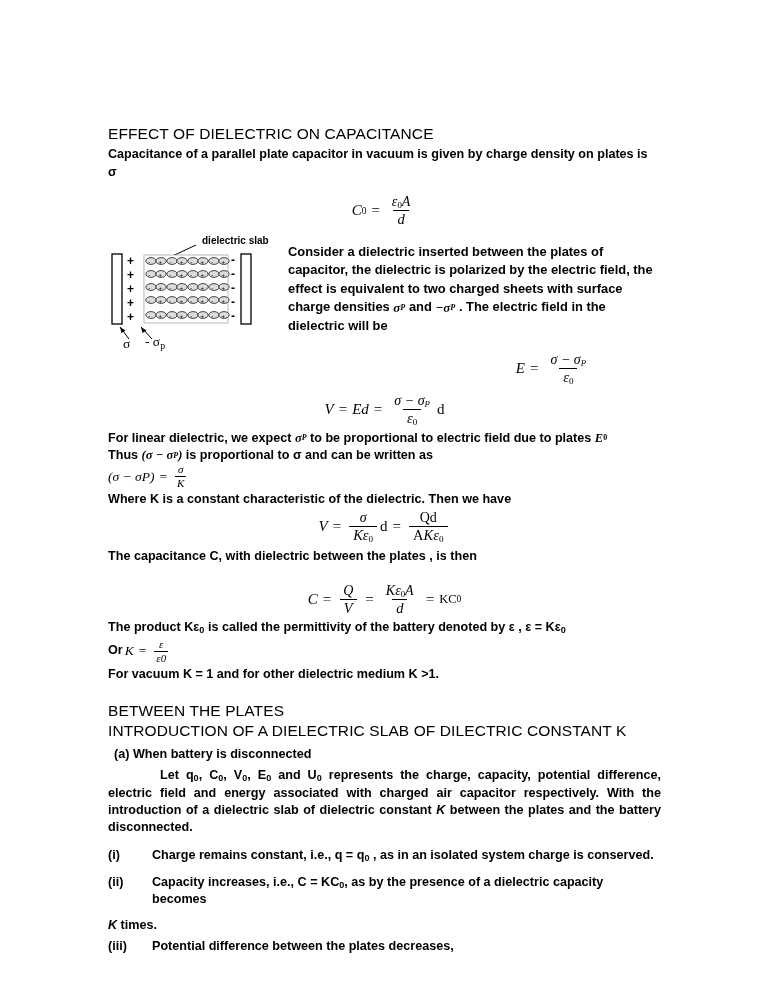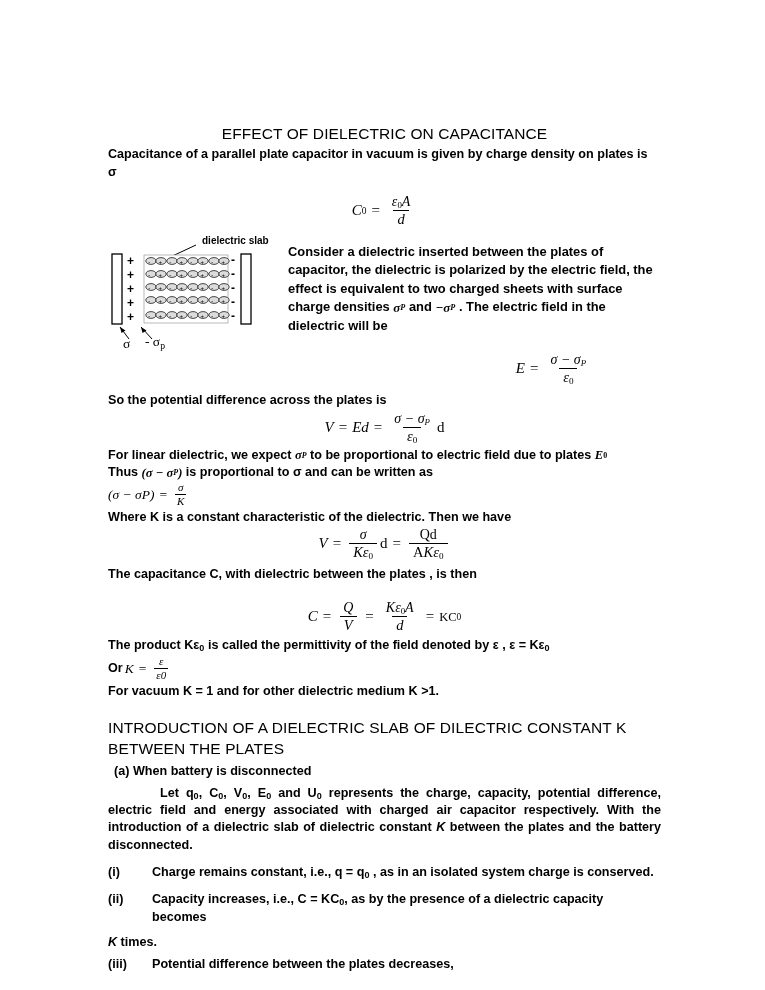"EFFECT OF DIELECTRIC ON CAPACITANCE" .h1 { text-align: center -> none }
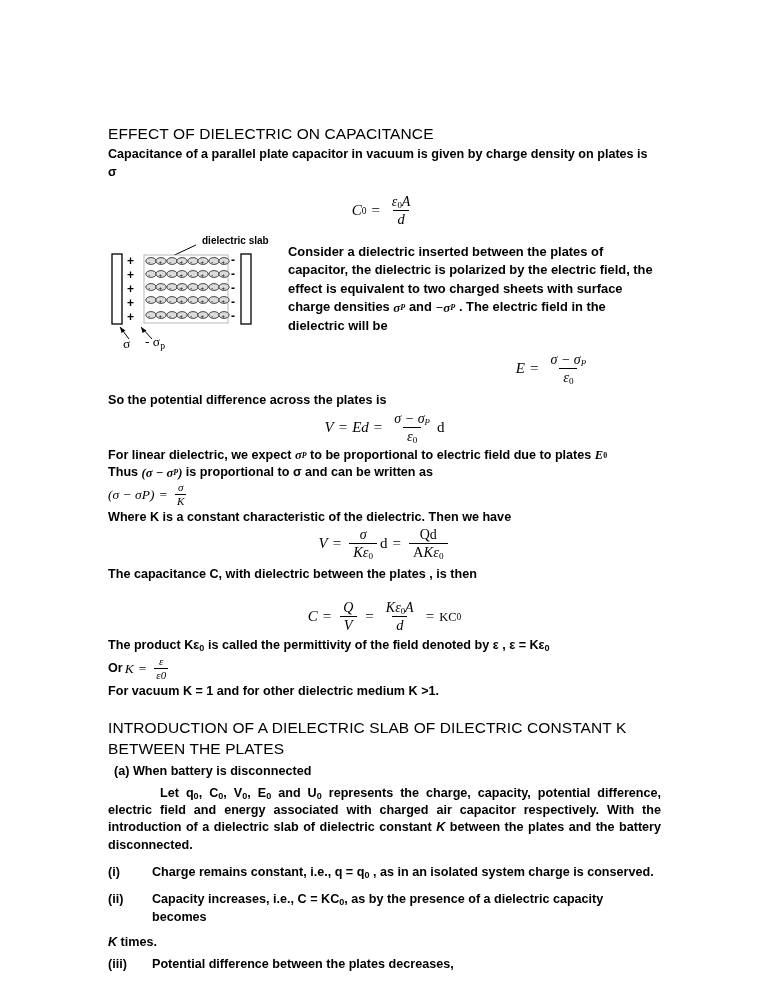"So the potential difference across" div.p { html: <div>So the potential difference across the plates is</div> -> none }
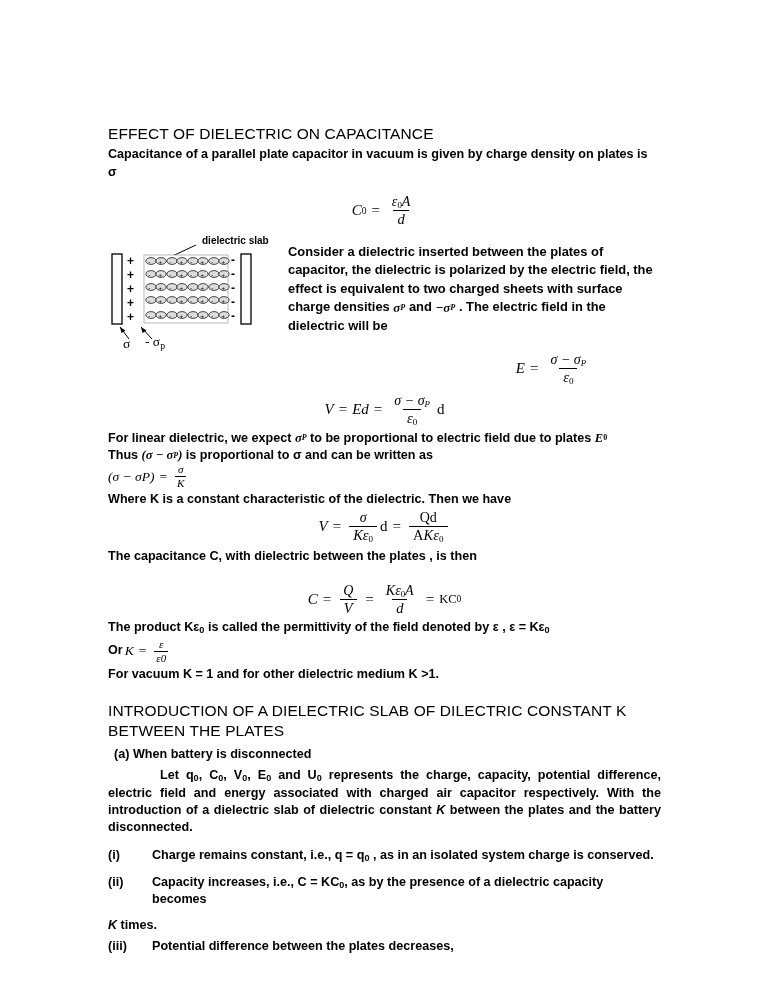"of the field denoted by" span { text: field -> battery }
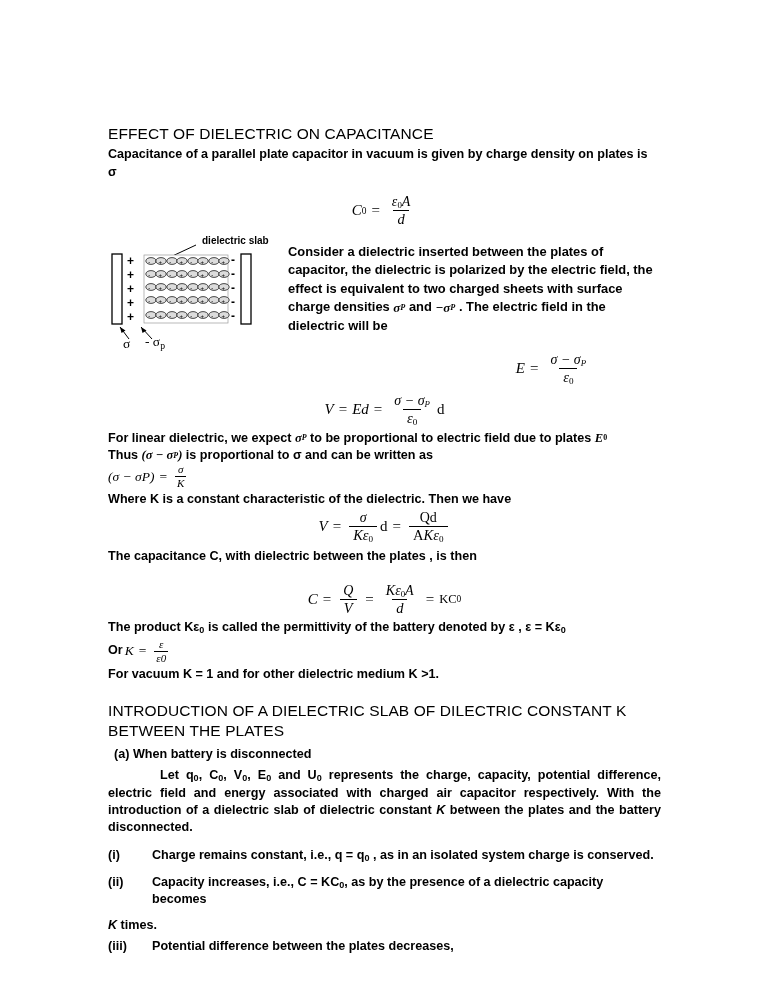"INTRODUCTION OF A DIELECTRIC SLAB" div.h2 { order: before "BETWEEN THE PLATES" -> after "BETWEEN THE PLATES" }
